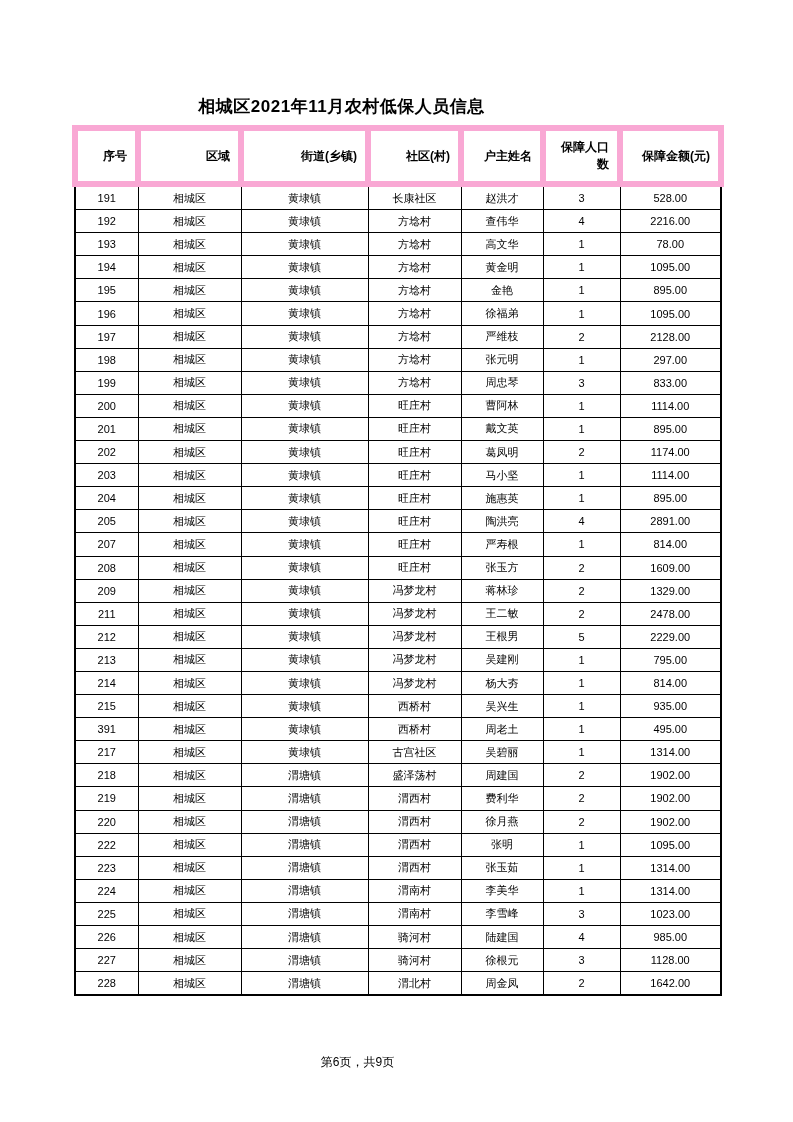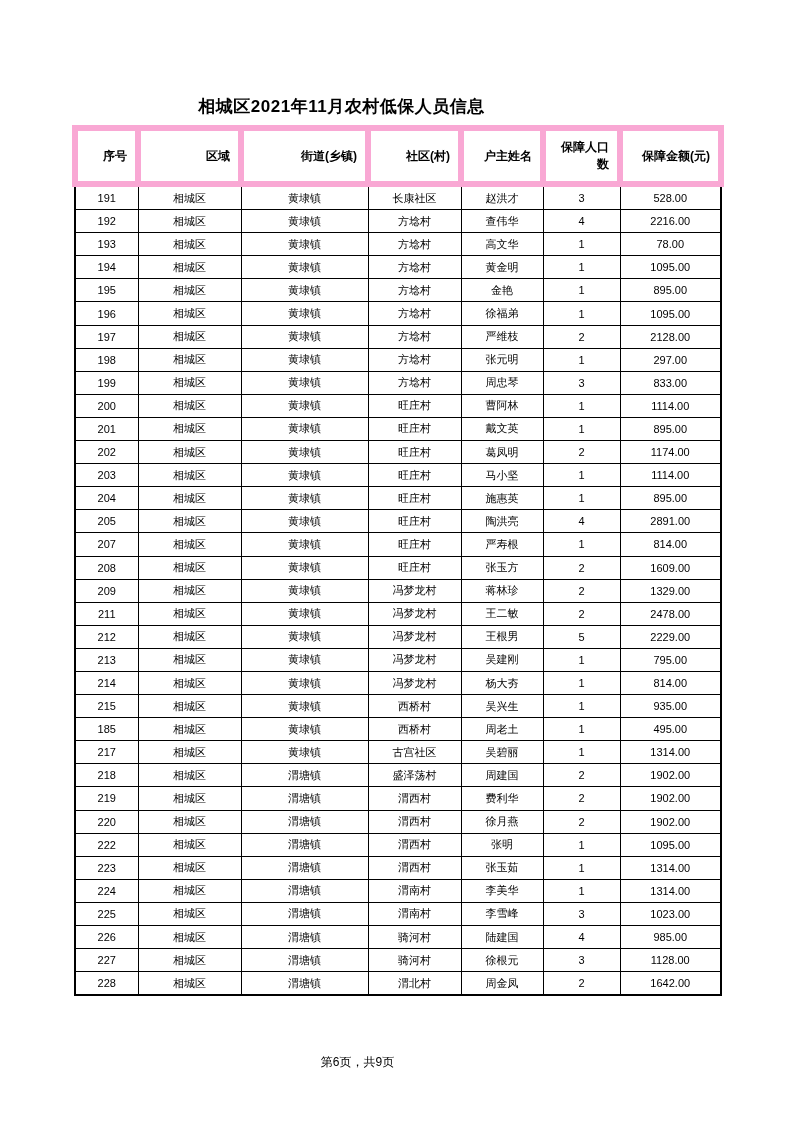"185" td { text: 185 -> 391 }
